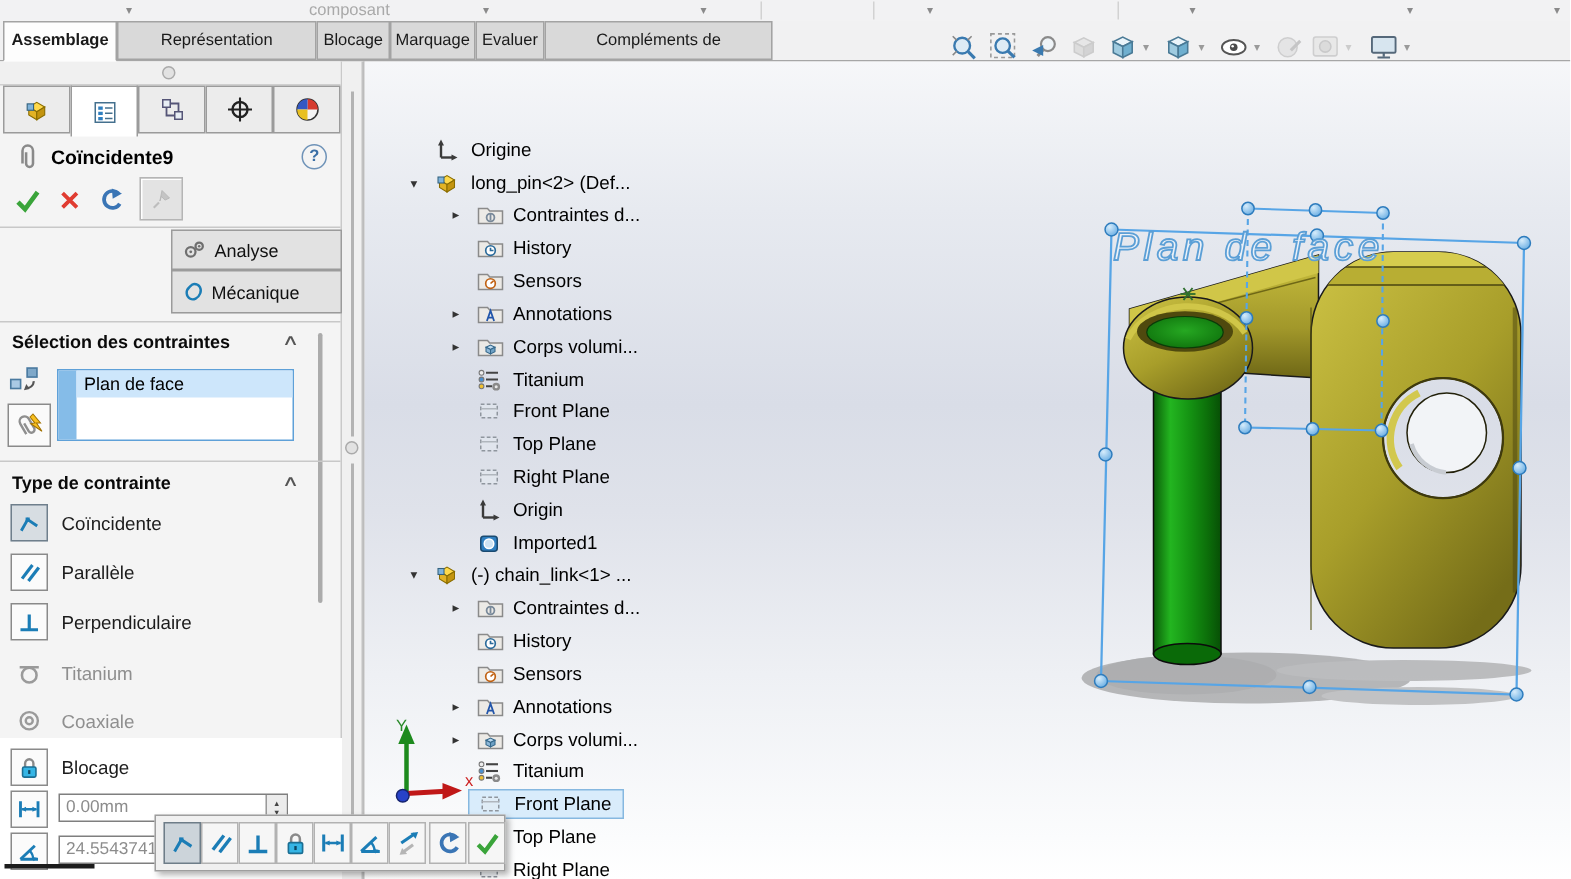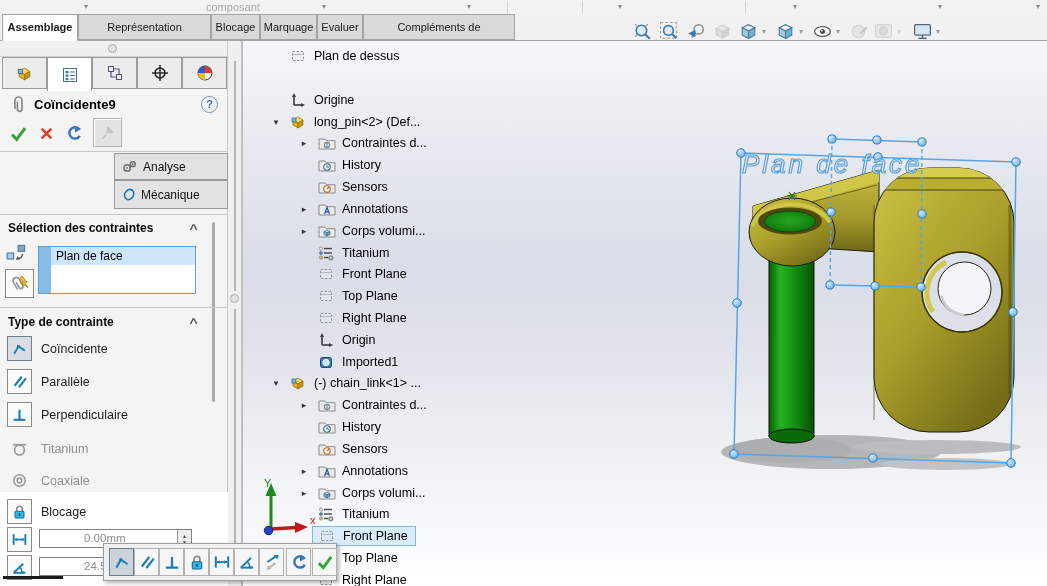"Plan de dessus" div.trow { html: <div> <span></span> <span> <svg> <use></use> </svg> </span> <span>Plan de dessus</span> </div> -> none }
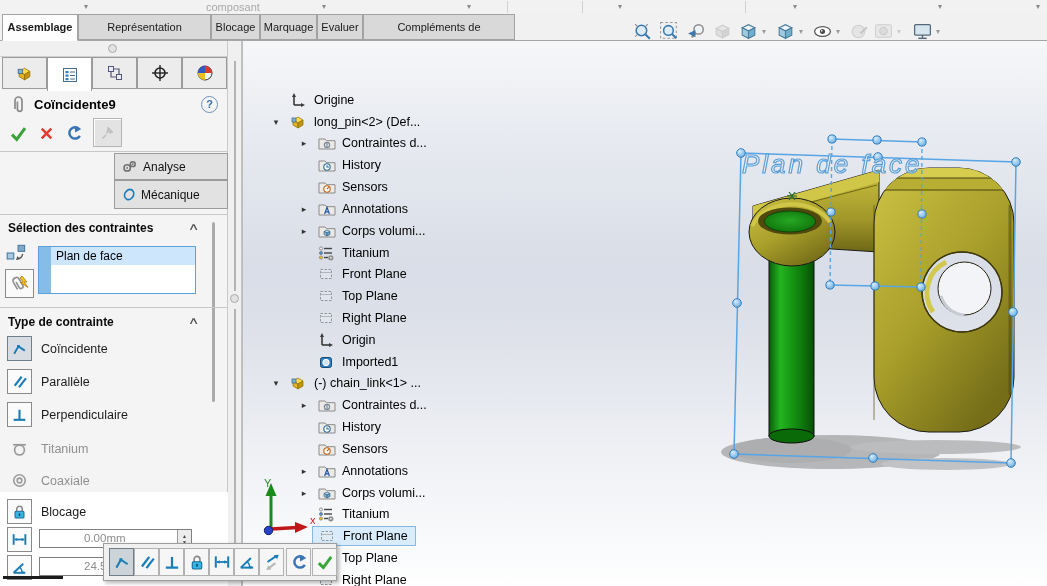"0.00mm" .numfield .val { margin-left: 40px -> none }
